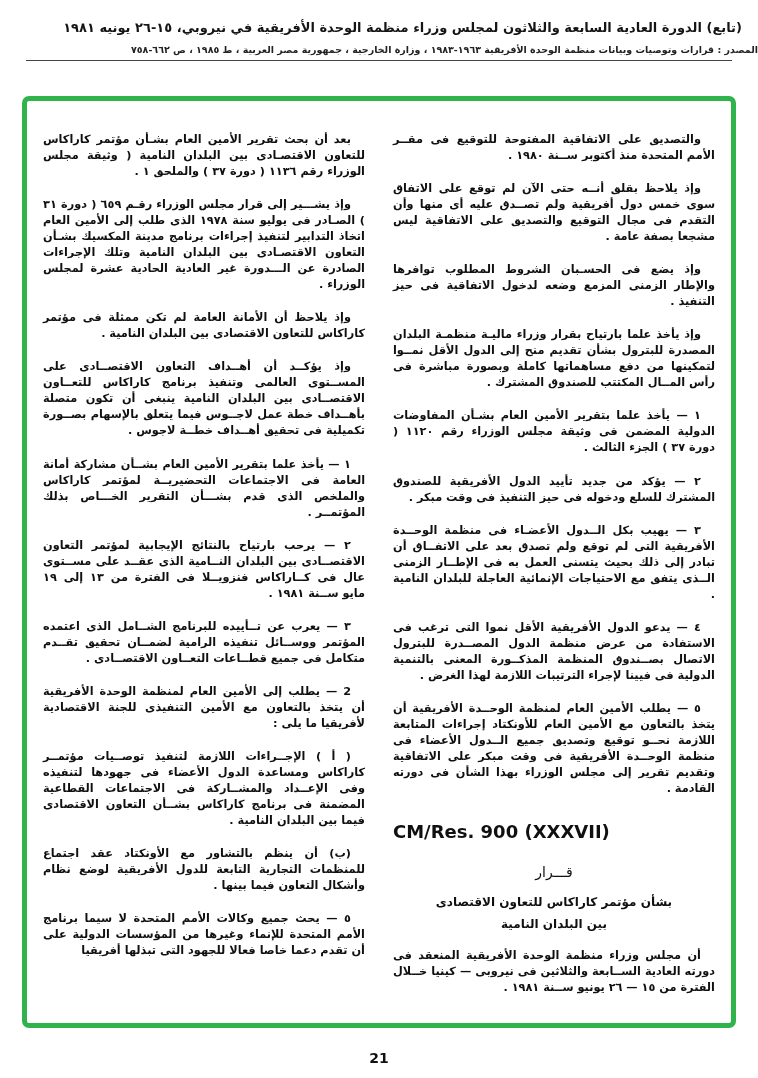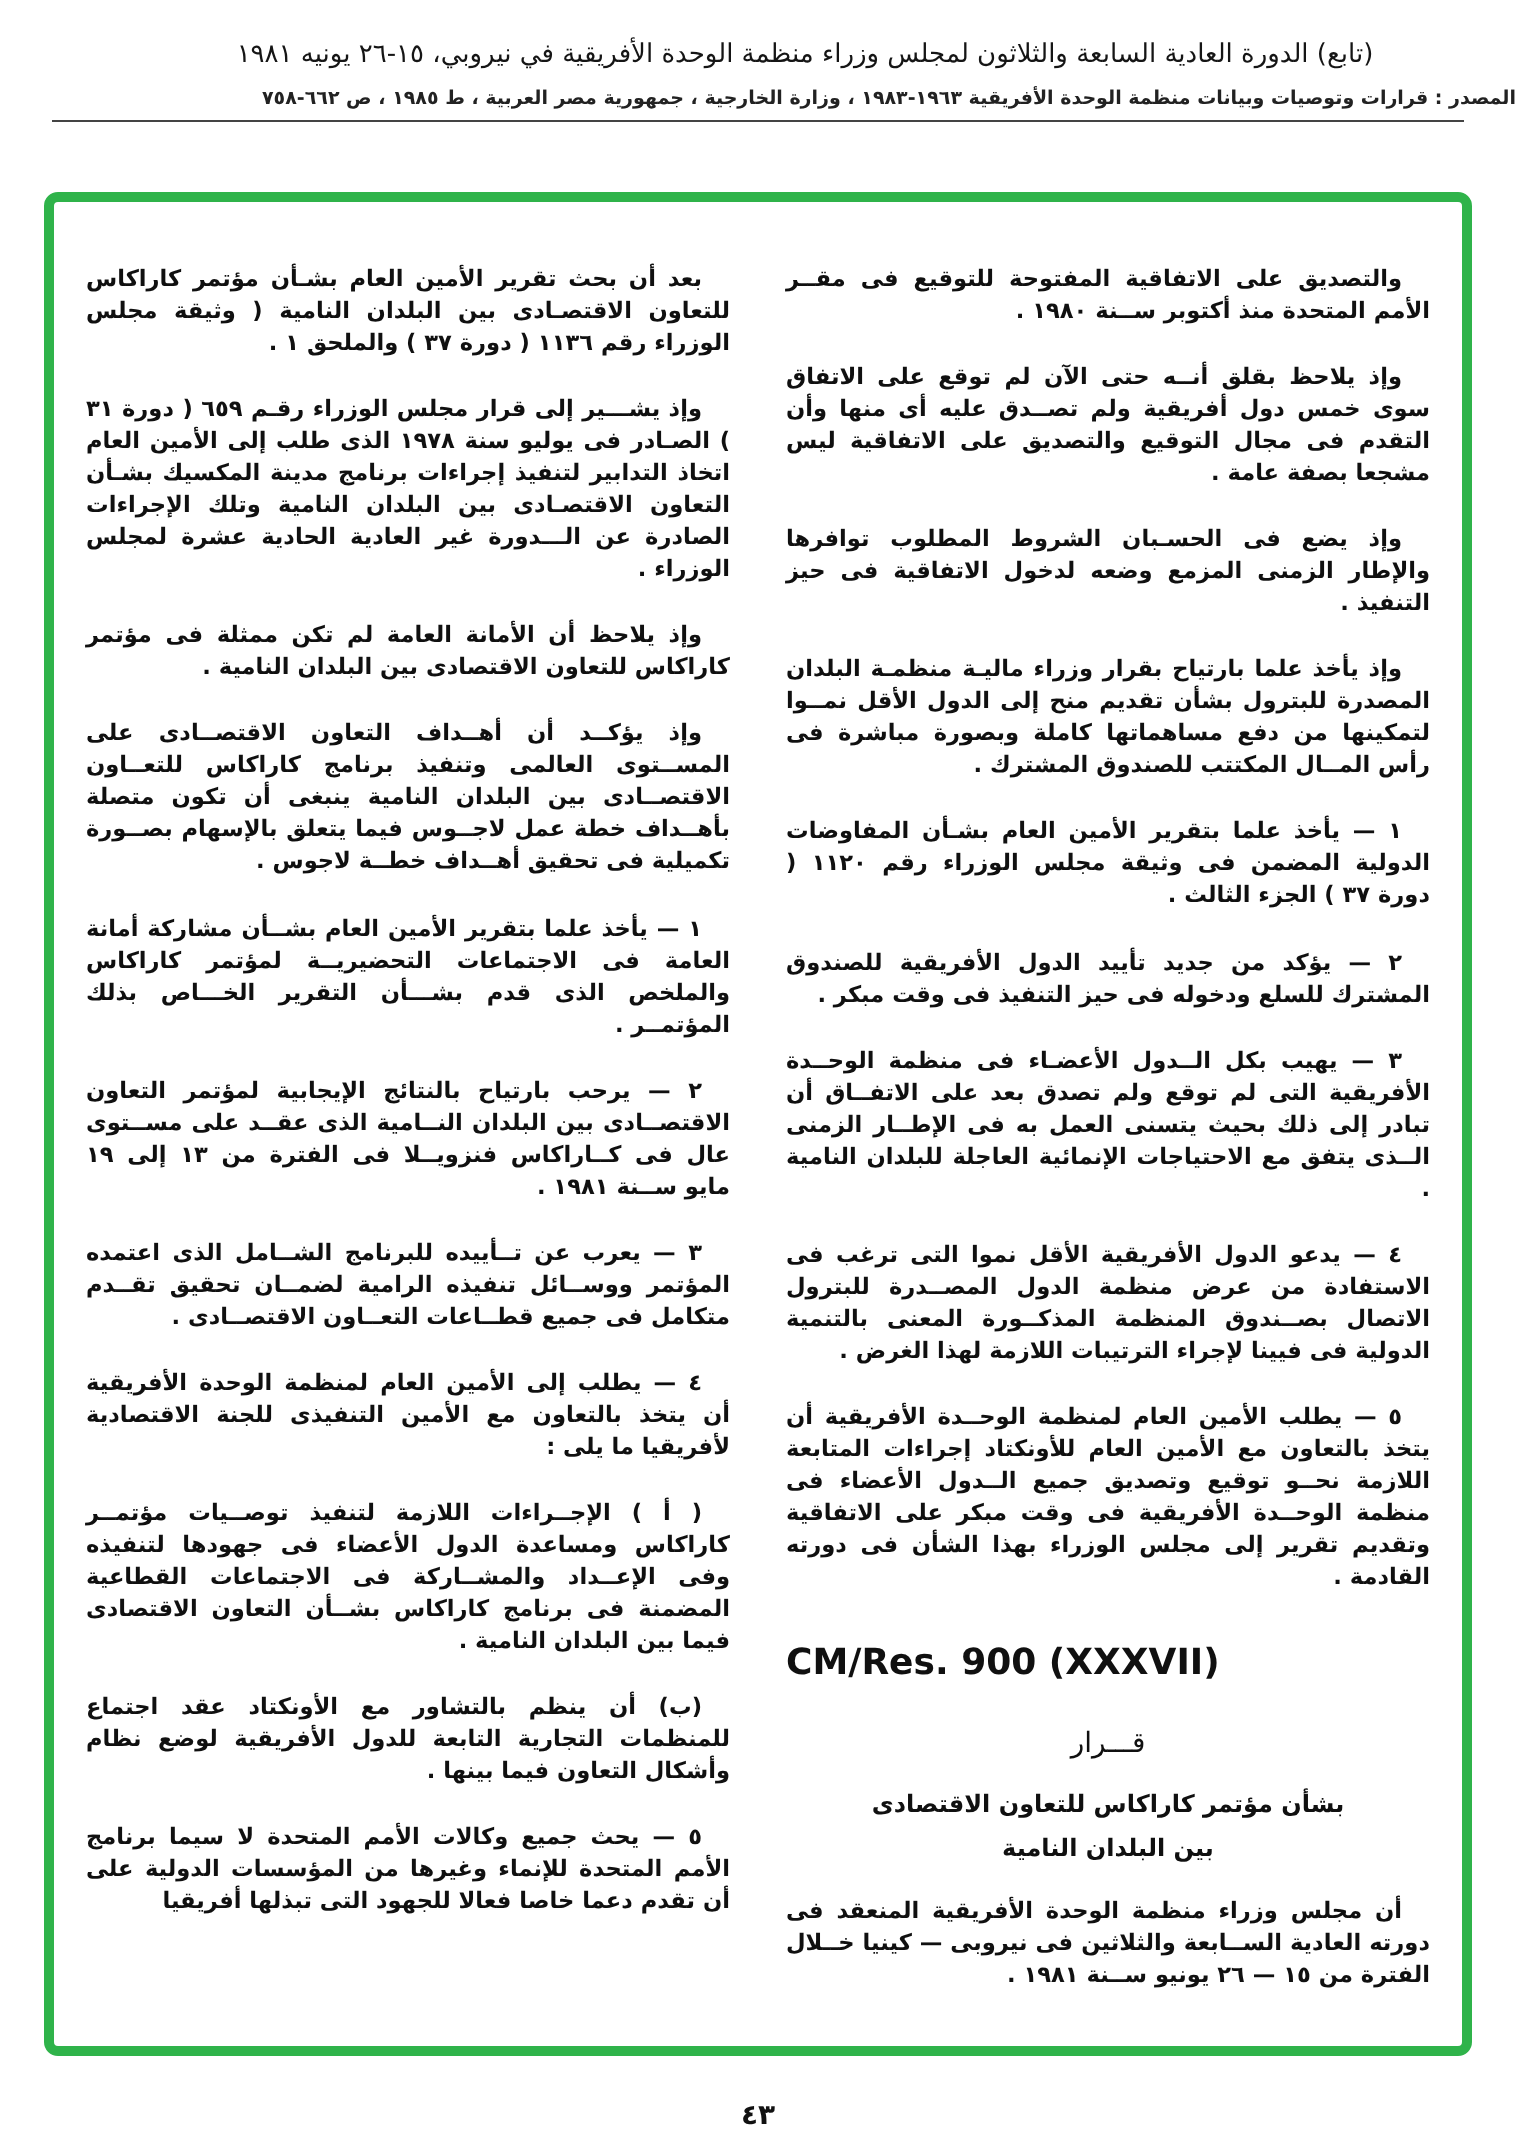"(تابع) الدورة العادية السابعة والثلاثون" .header-line1 { font-weight: normal -> bold }
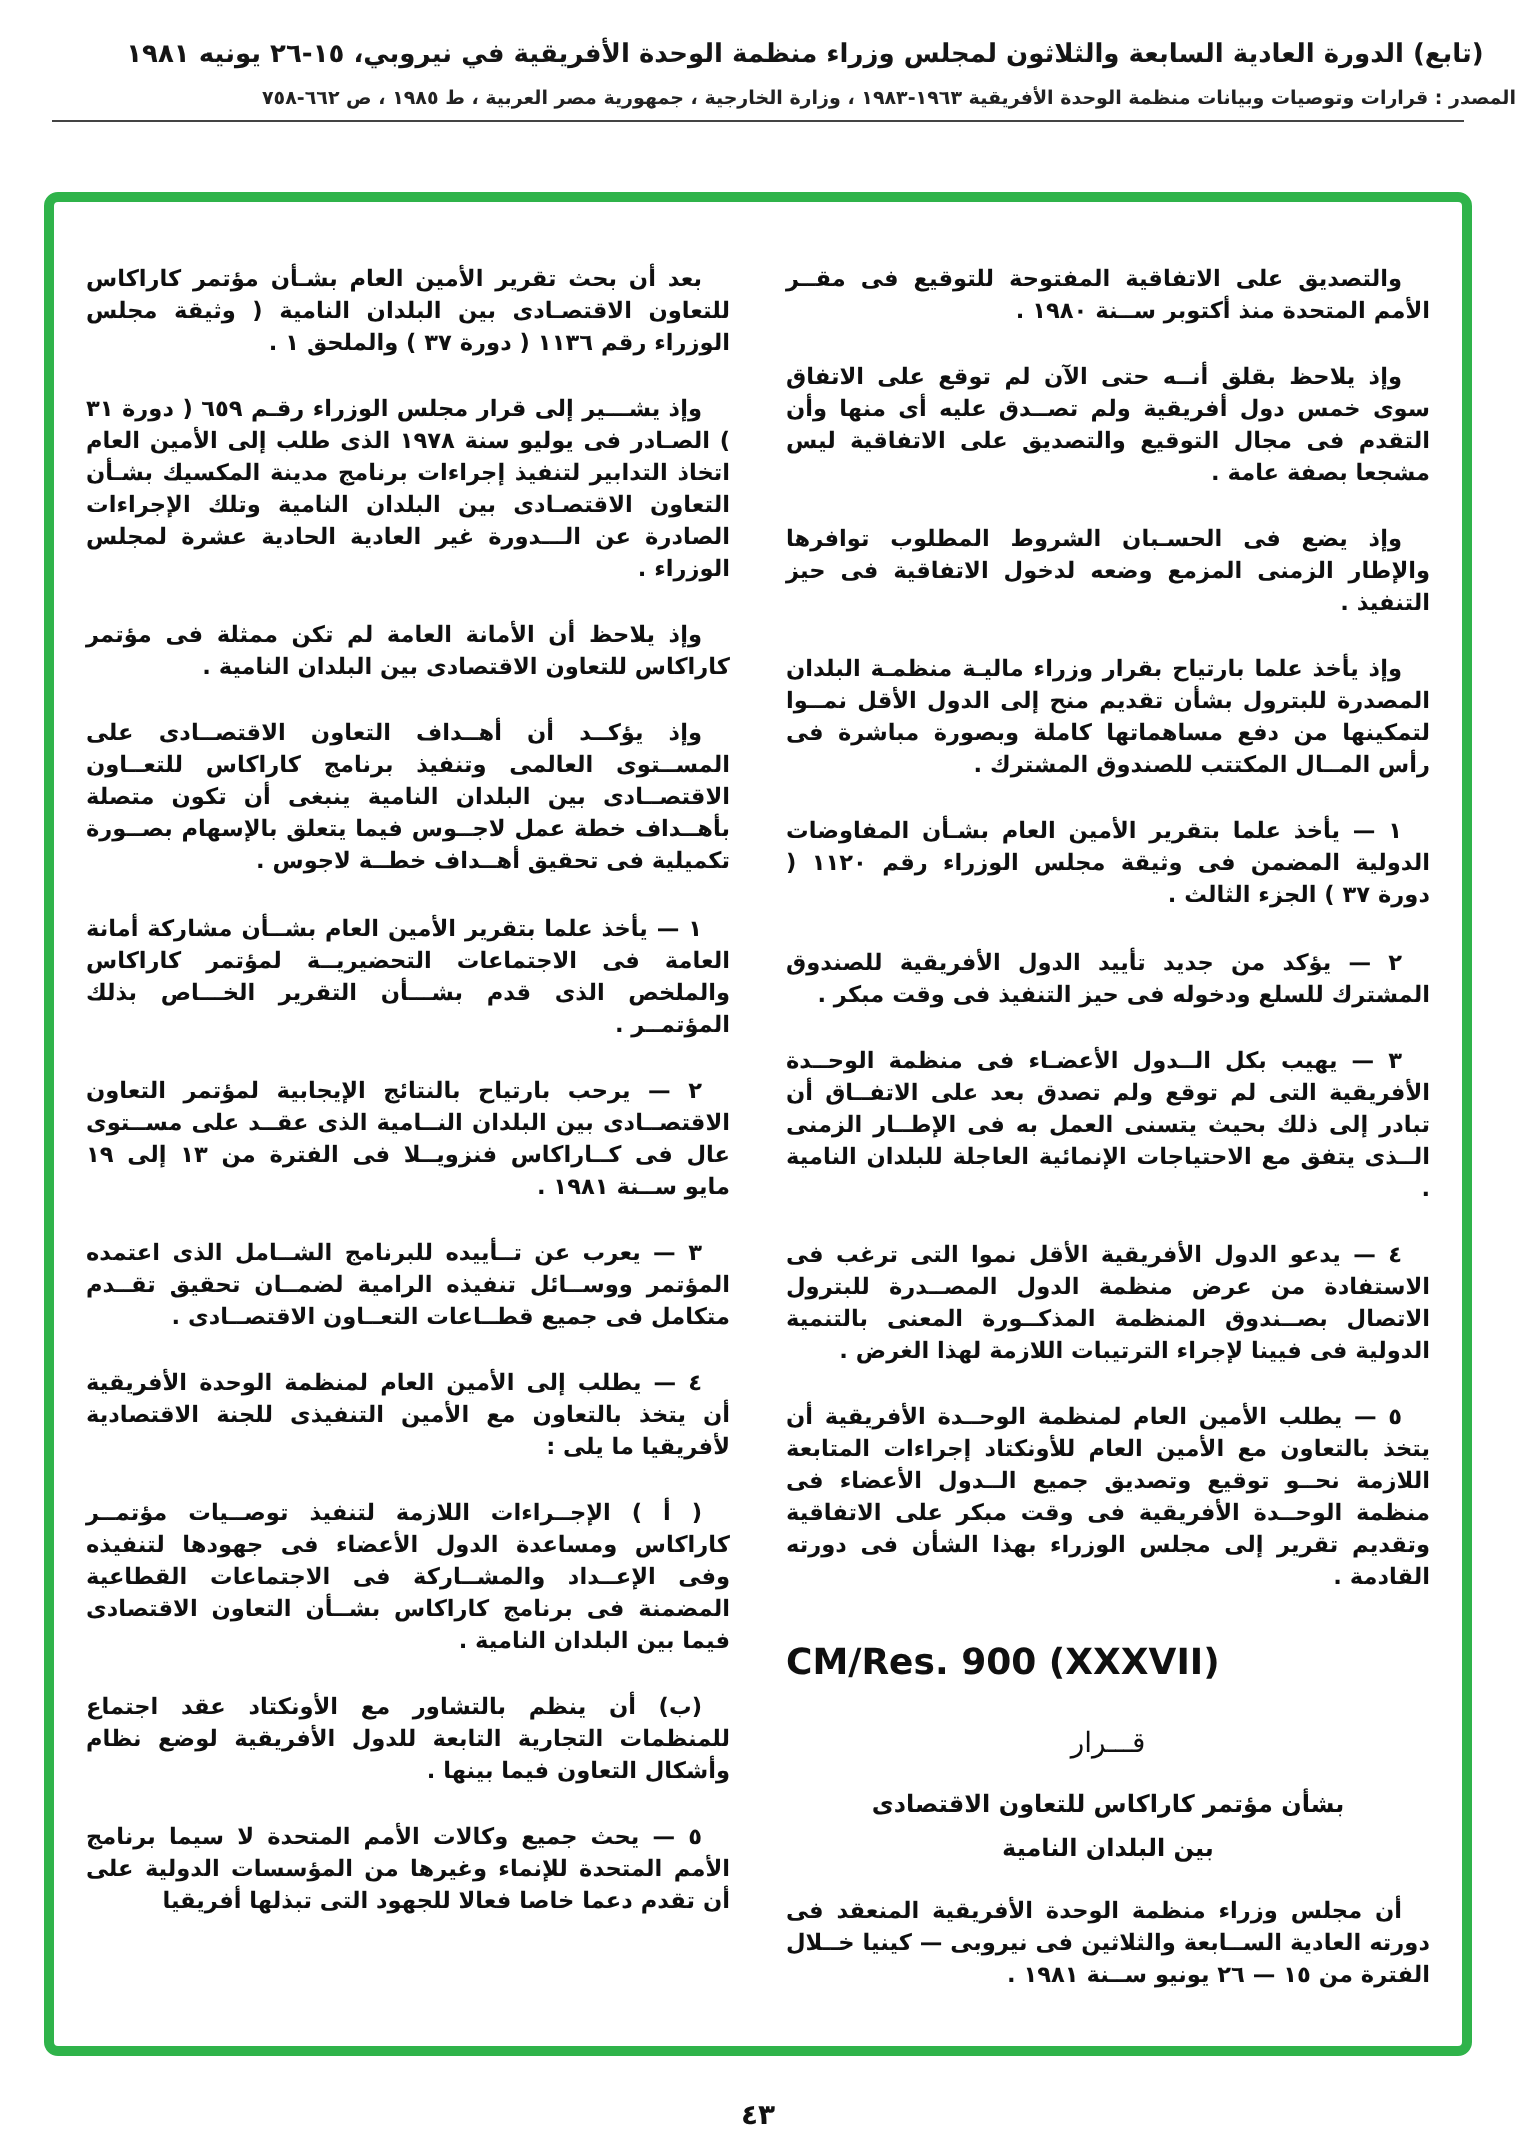"٤ — يطلب إلى الأمين" p.para { text: ٤ -> 2 }
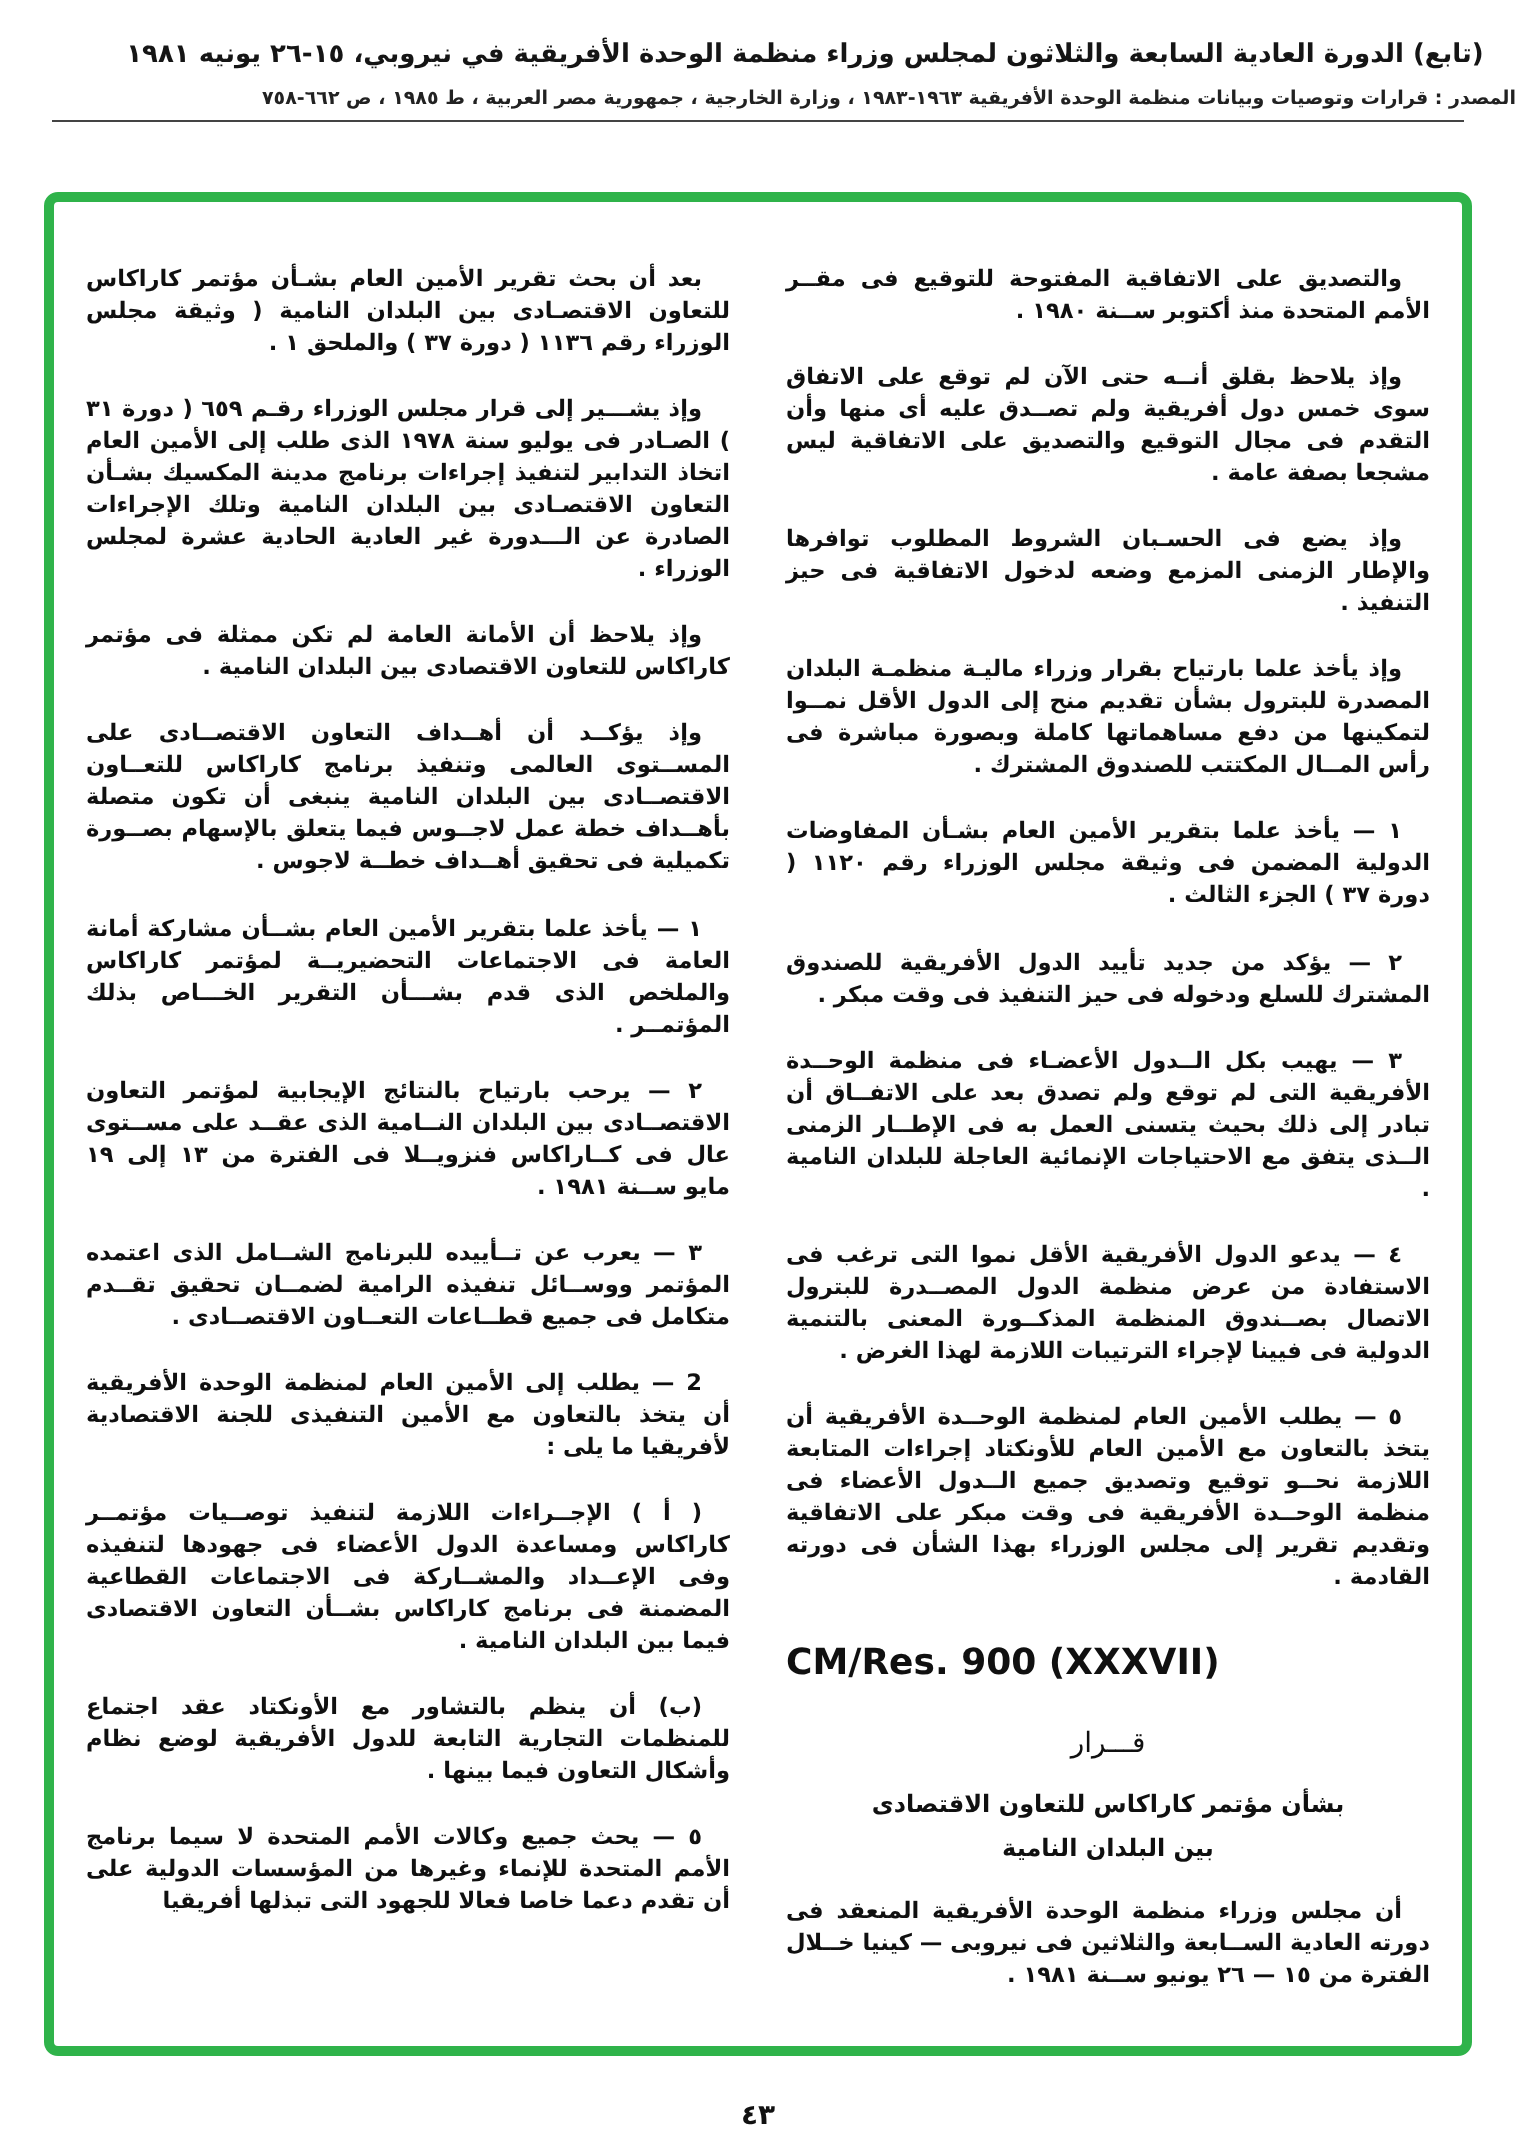"٤٣" div.page-number { text: ٤٣ -> 21 }
